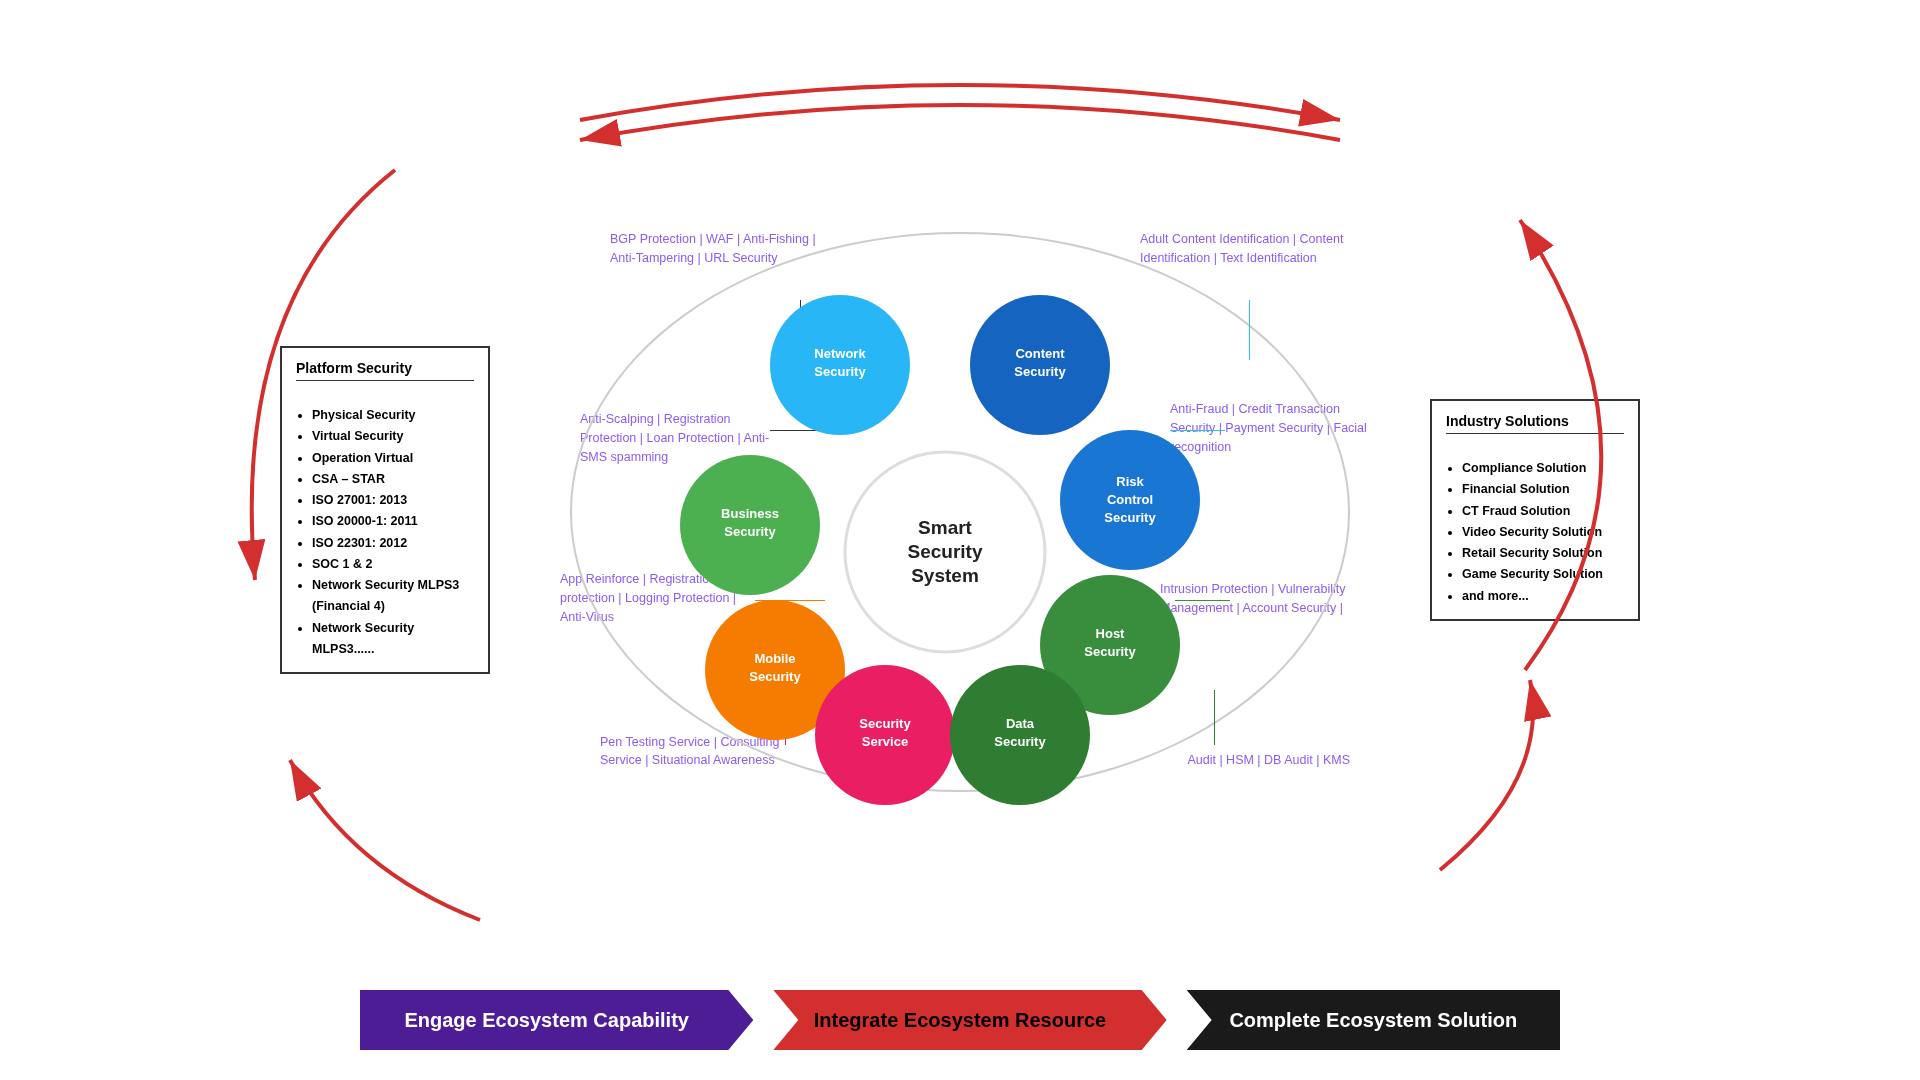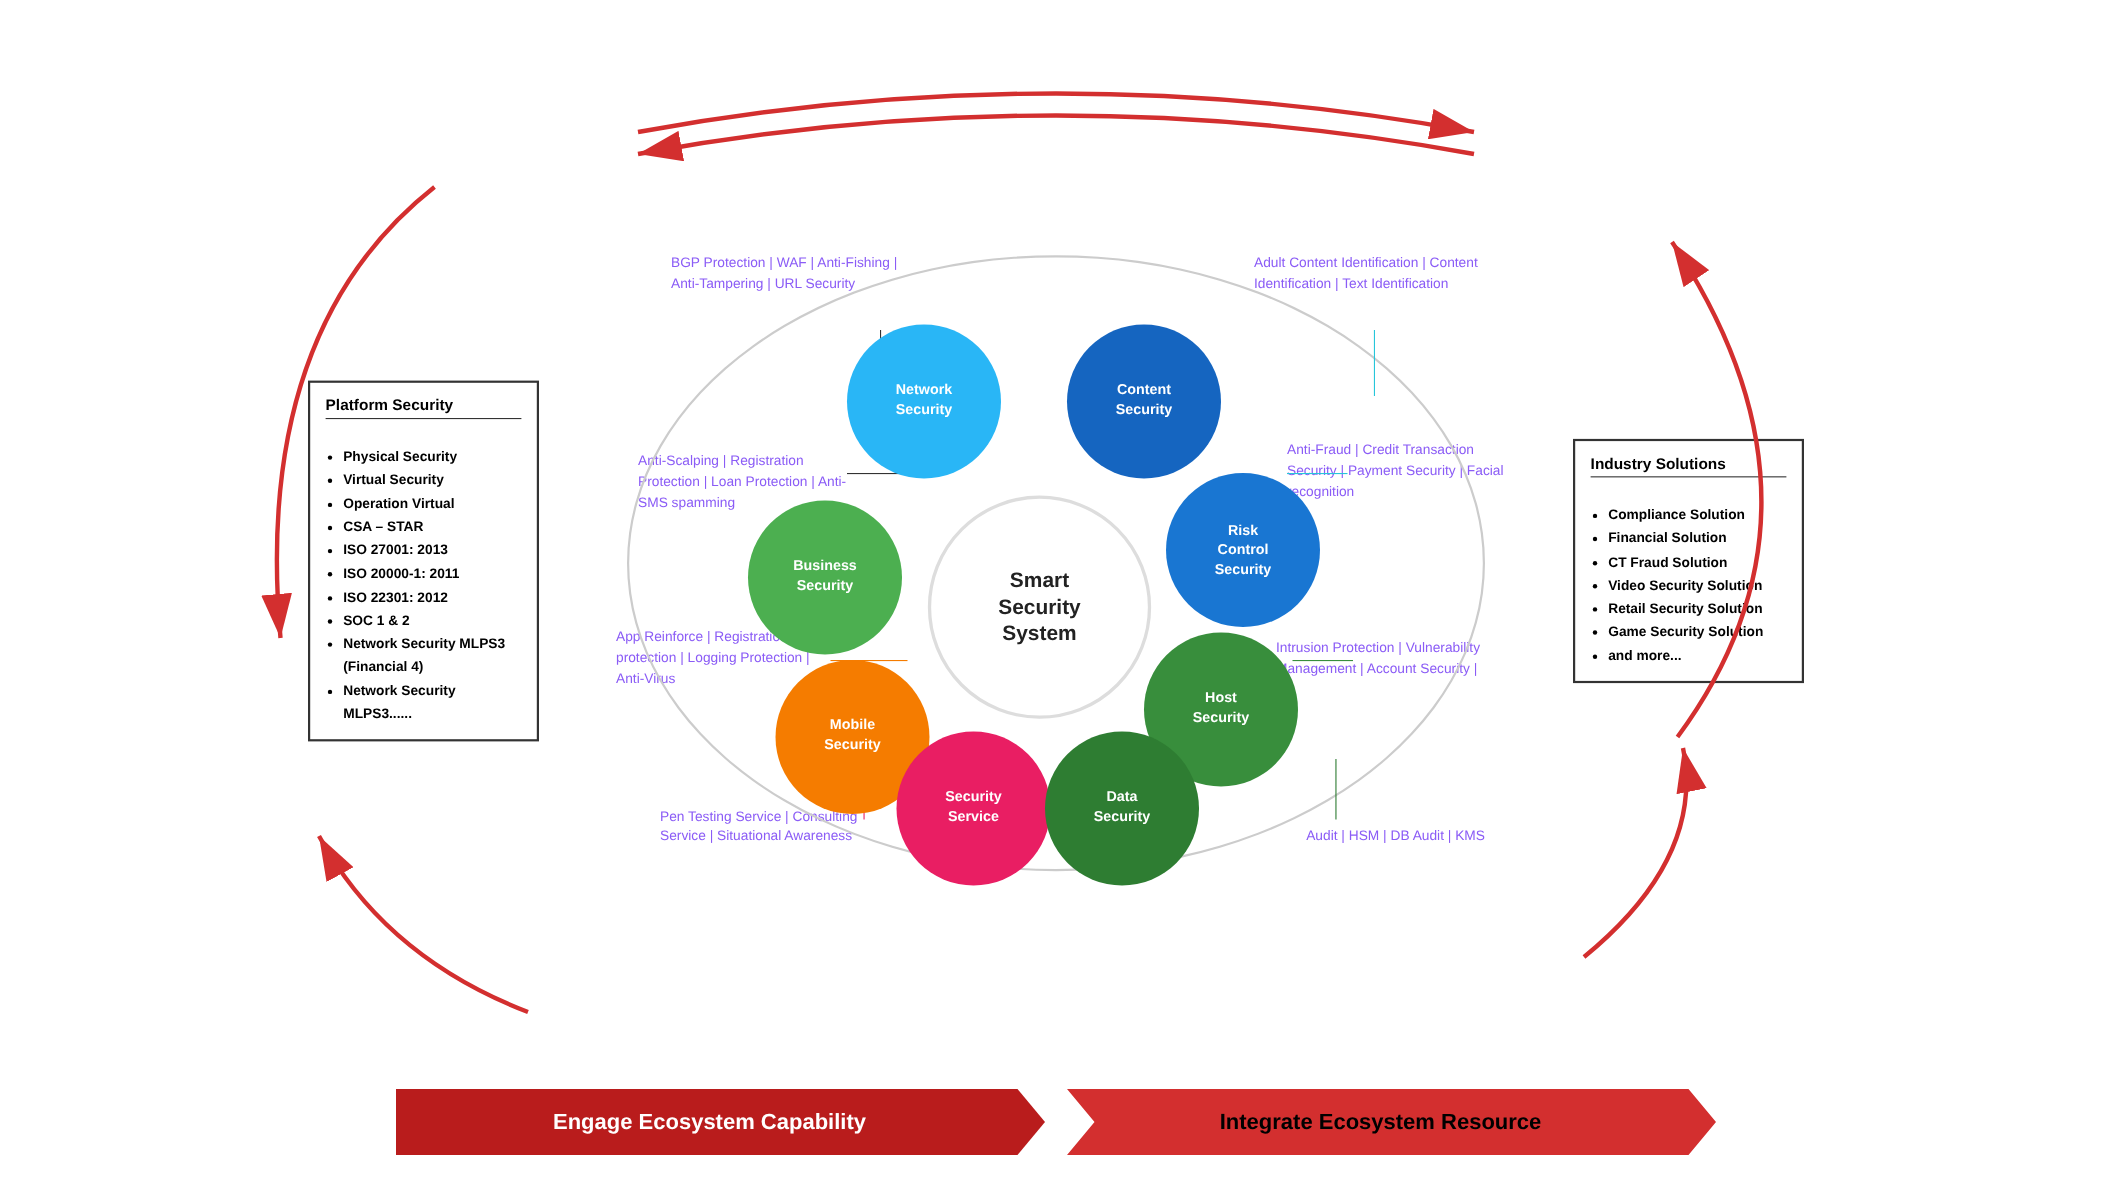"Engage Ecosystem Capability" .banner-black { background: #b91c1c -> #4c1d95 }
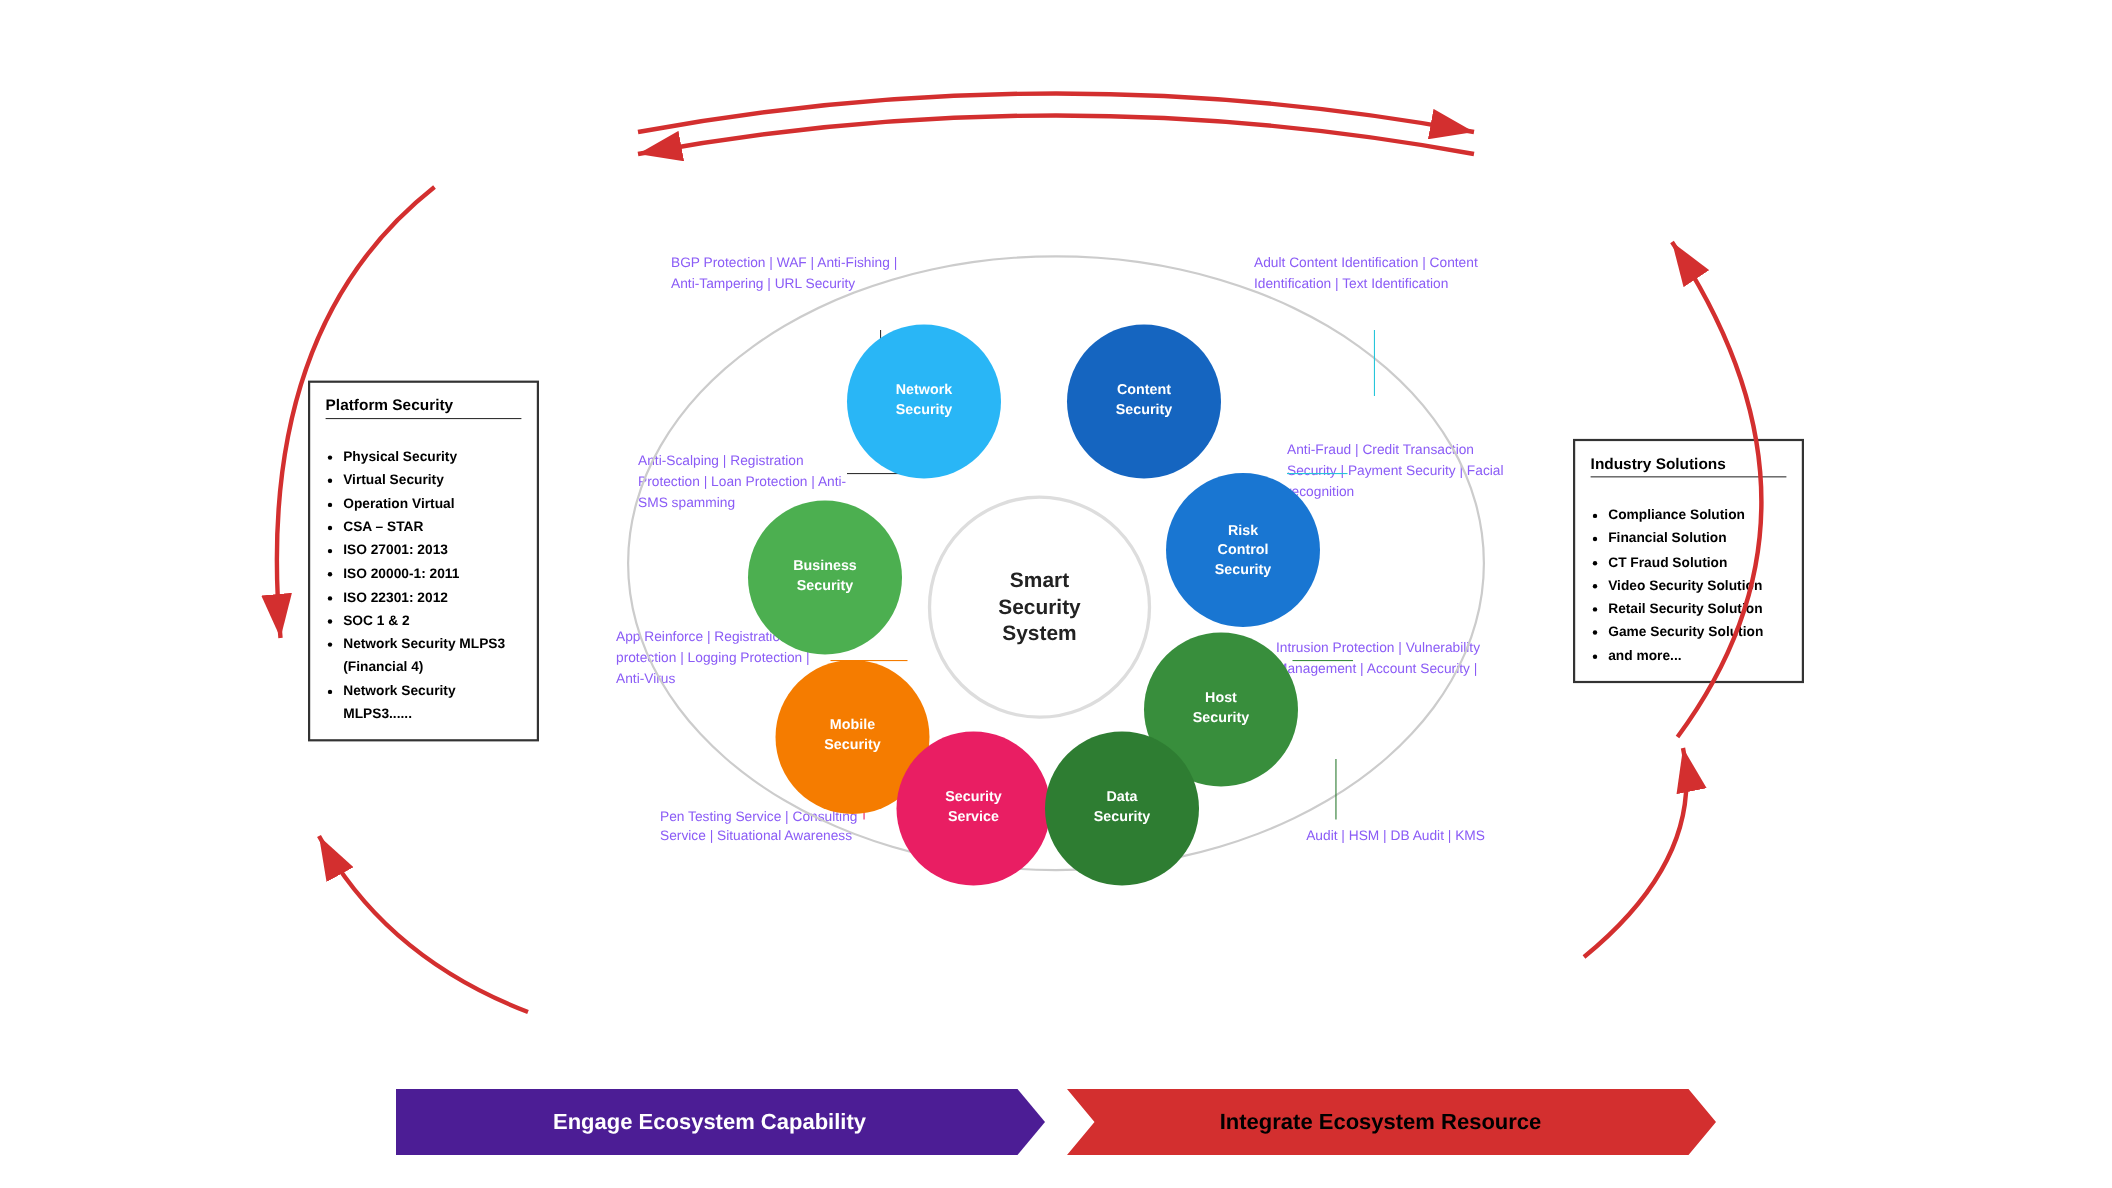"Complete Ecosystem Solution" div.banner-segment { html: none -> <div> <span>Complete Ecosystem Solution</span> </div> }
